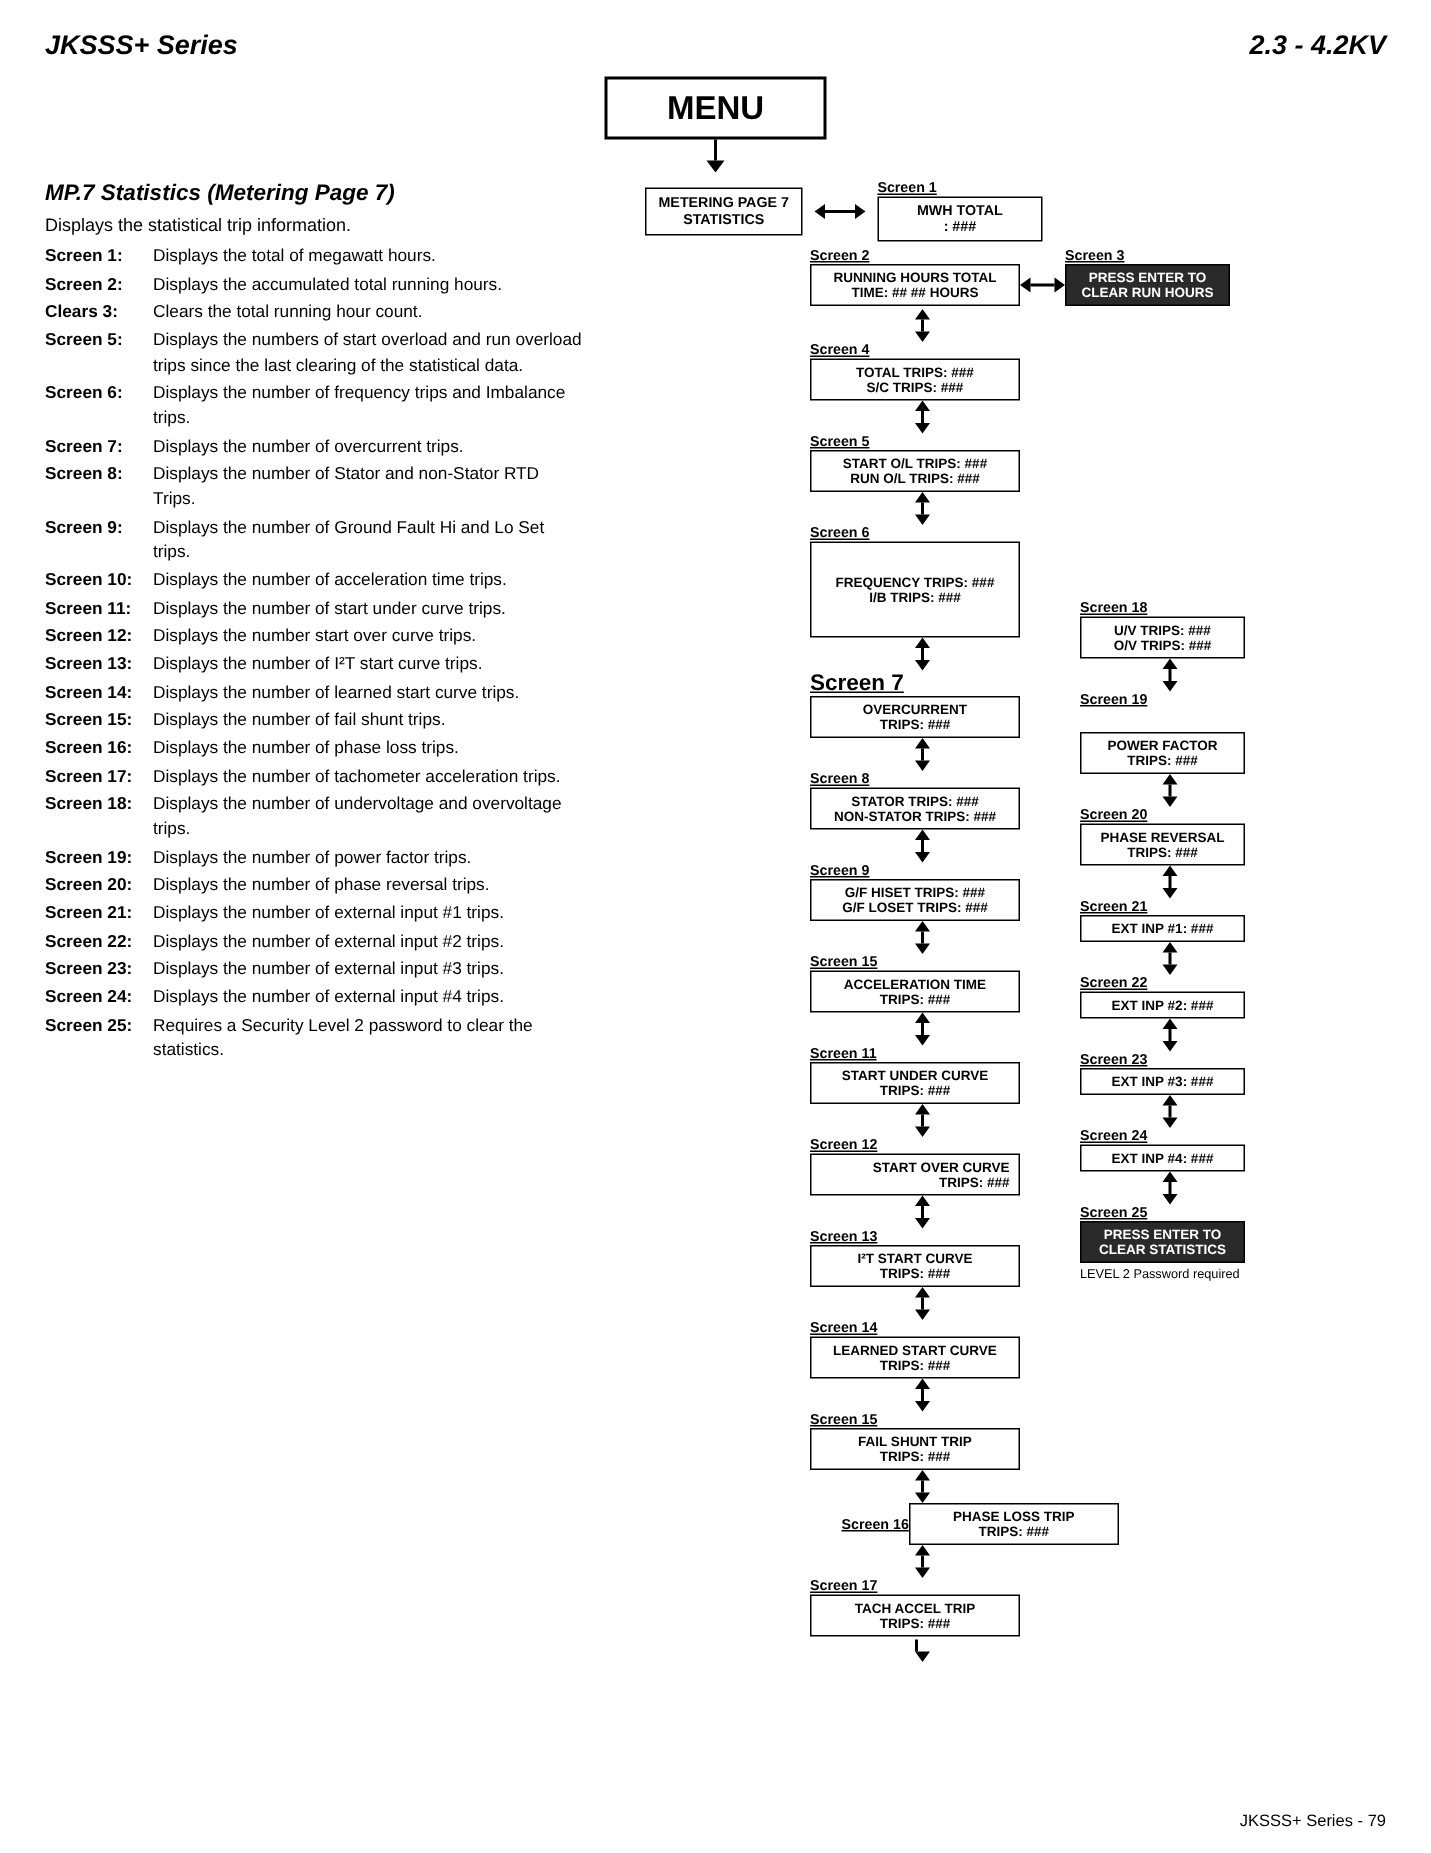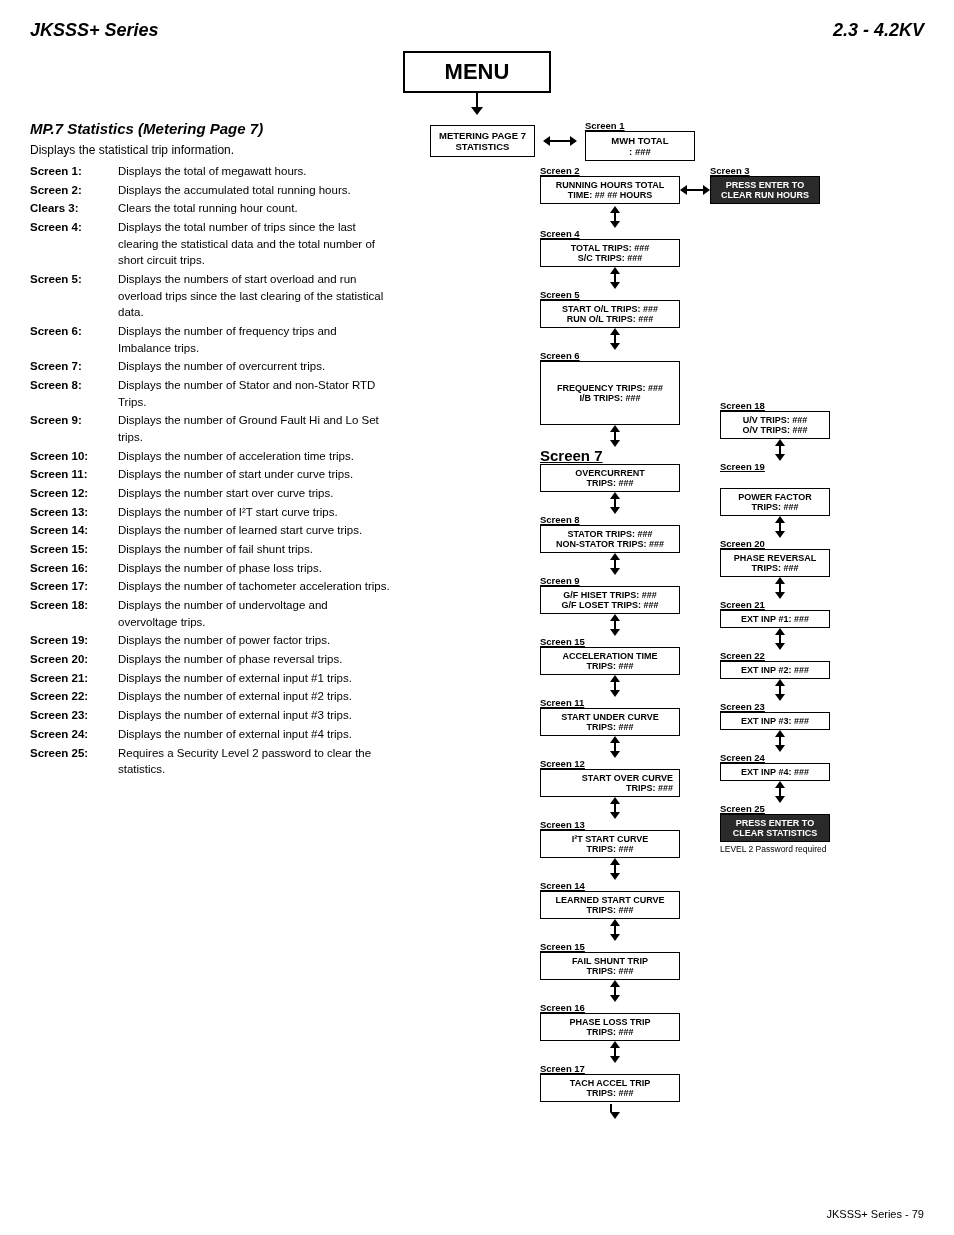"Screen 1:" .screen-item { gap: 16px -> 0 }
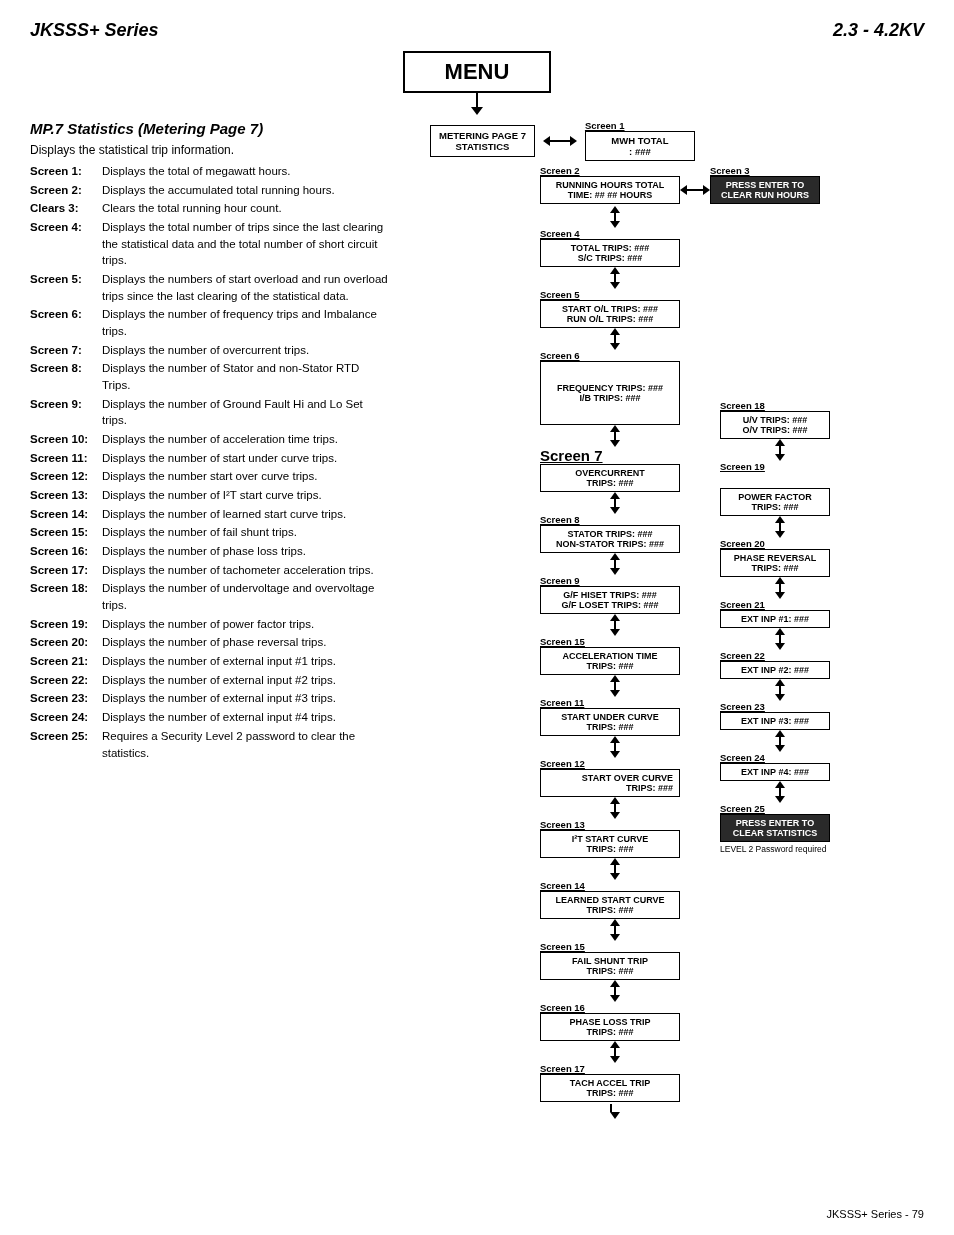"Screen 4:" div.screen-item { html: <div> <span>Screen 4:</span> <span>Displays the total number of trips since the last clearing the statistical data and the total number of short circuit trips.</span> </div> -> none }
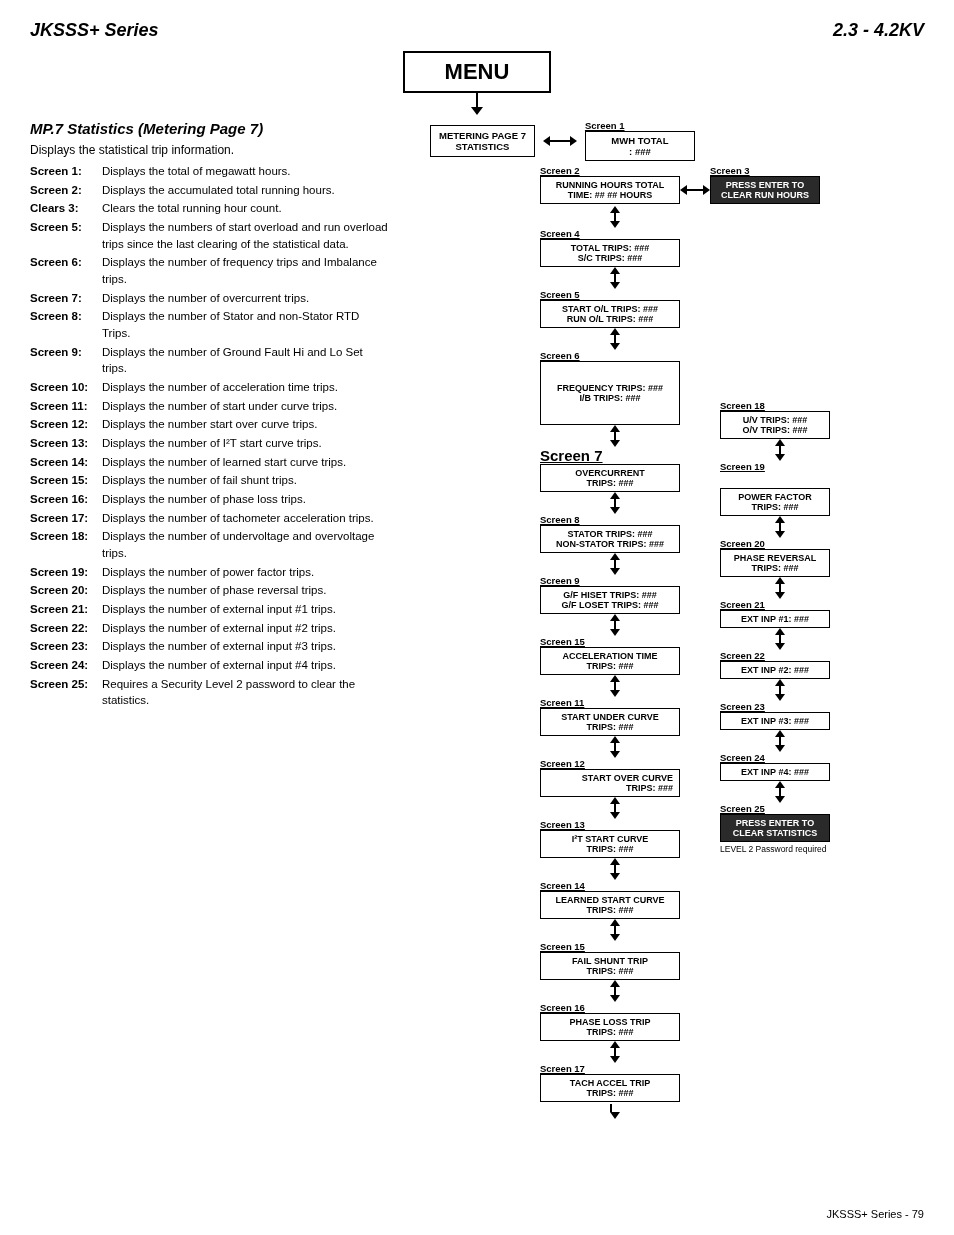"Screen 16" div { align-items: flex-start -> center; flex-direction: column -> row; margin-left: none -> 21px }
